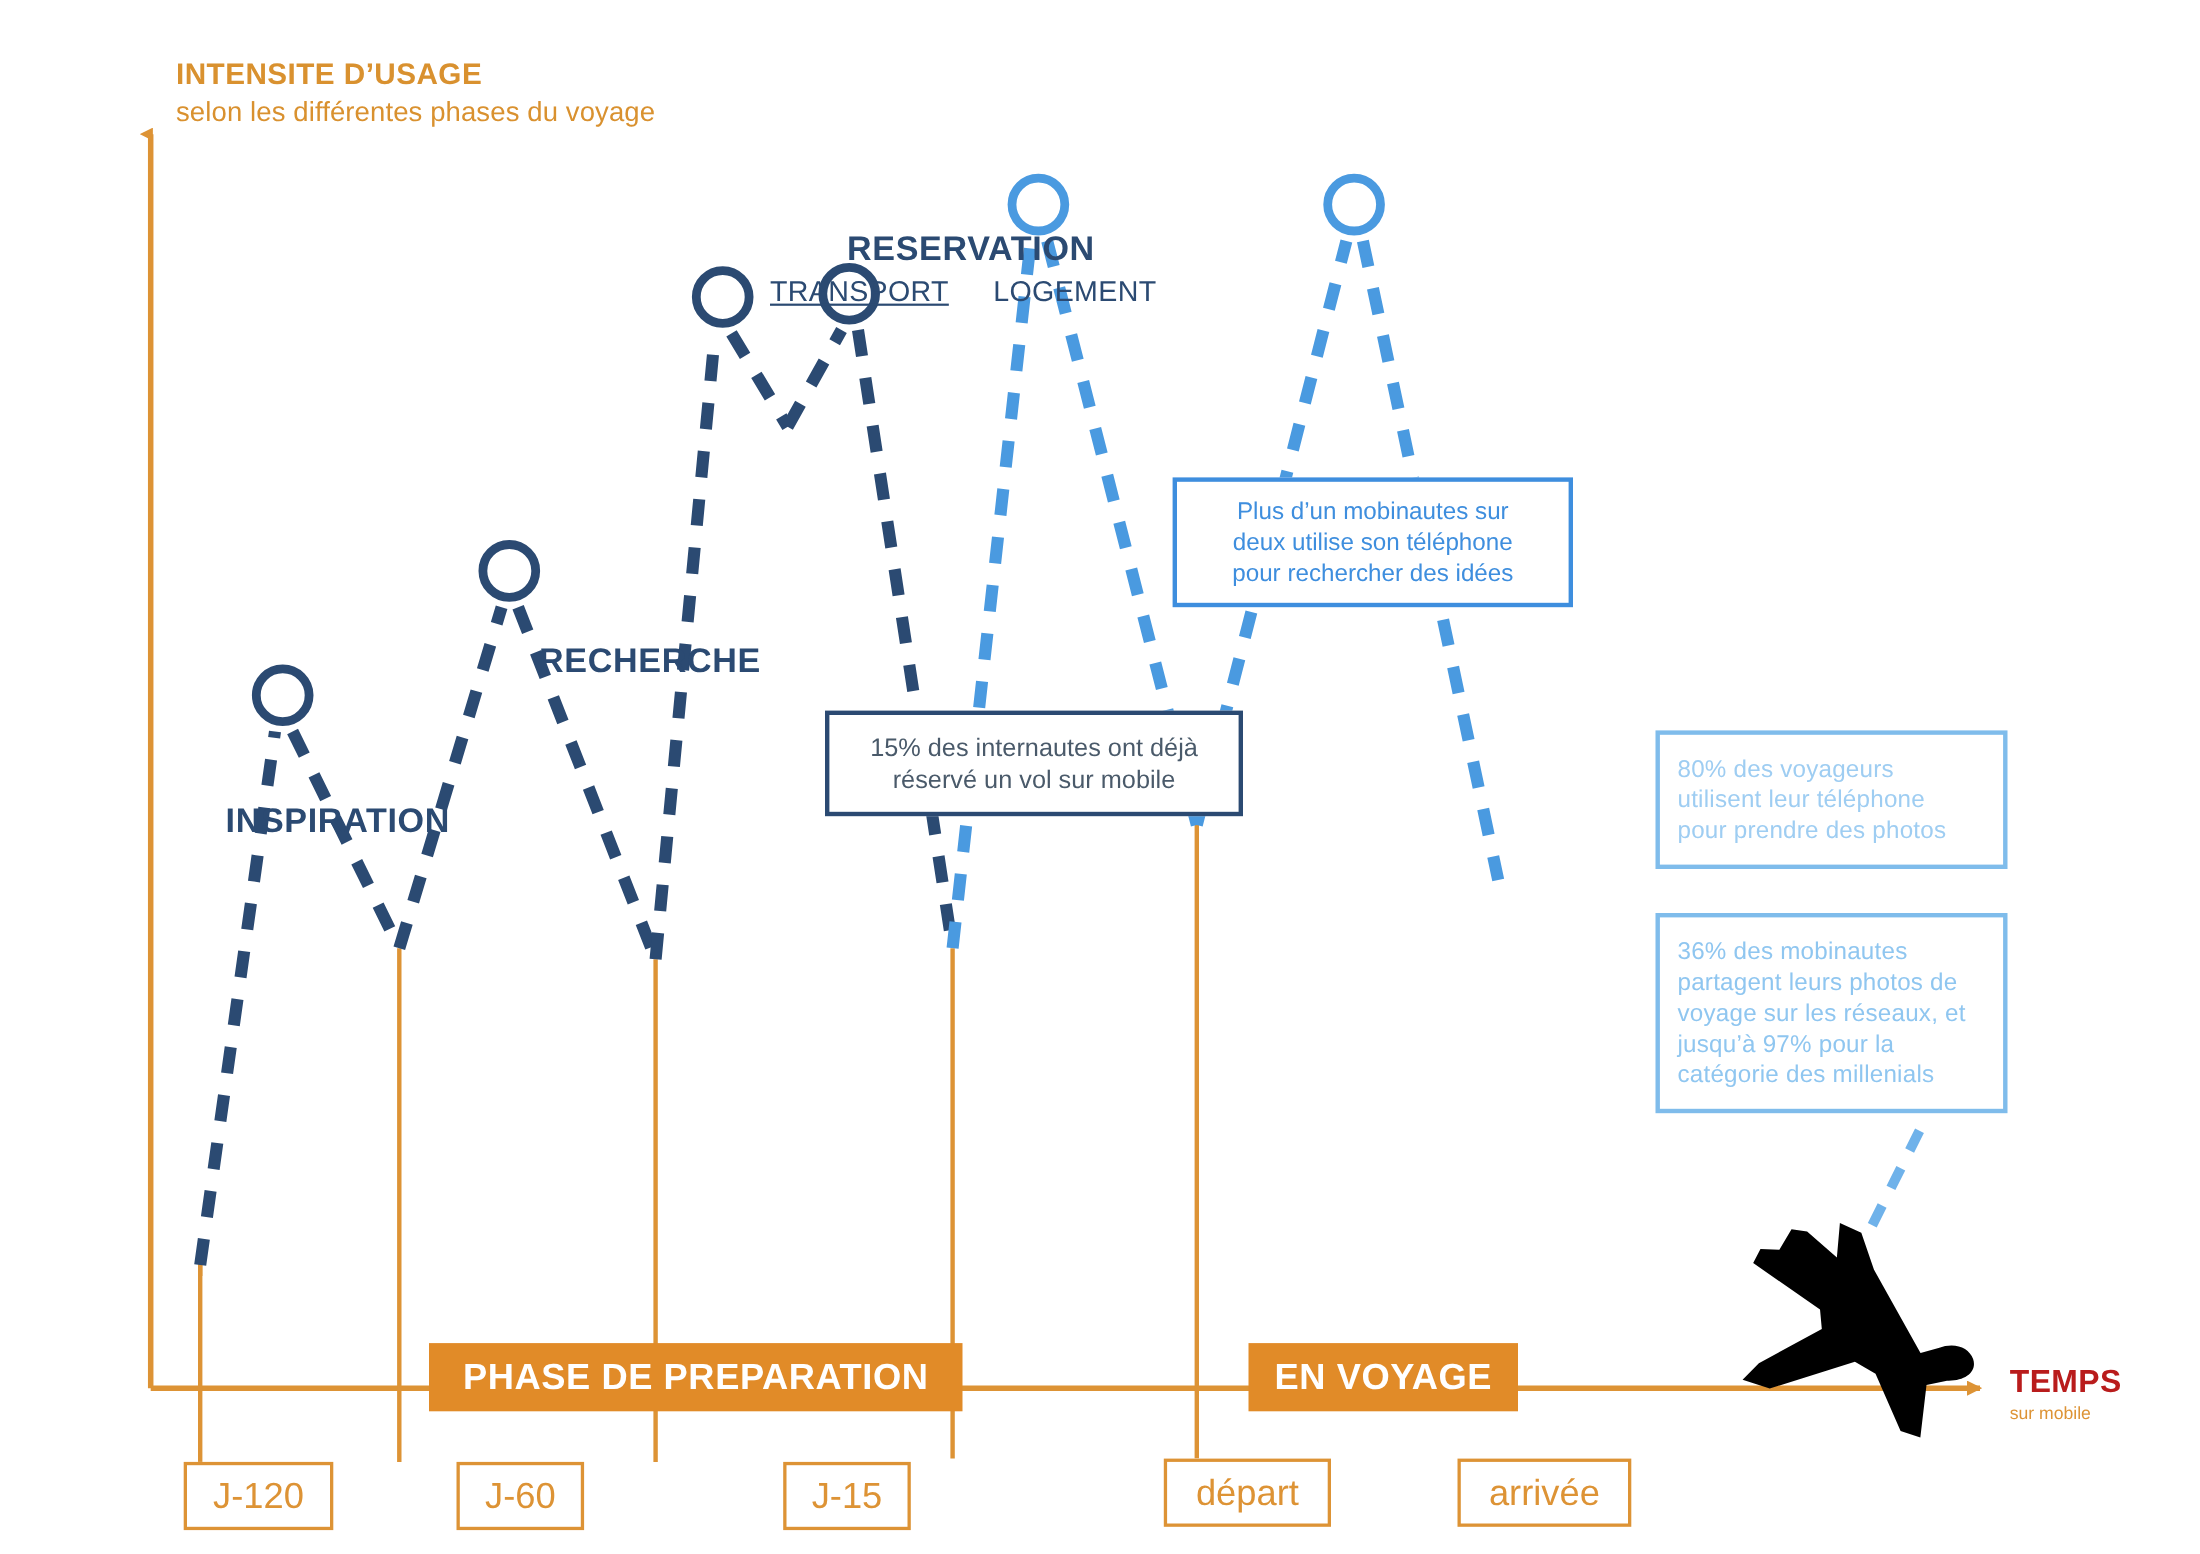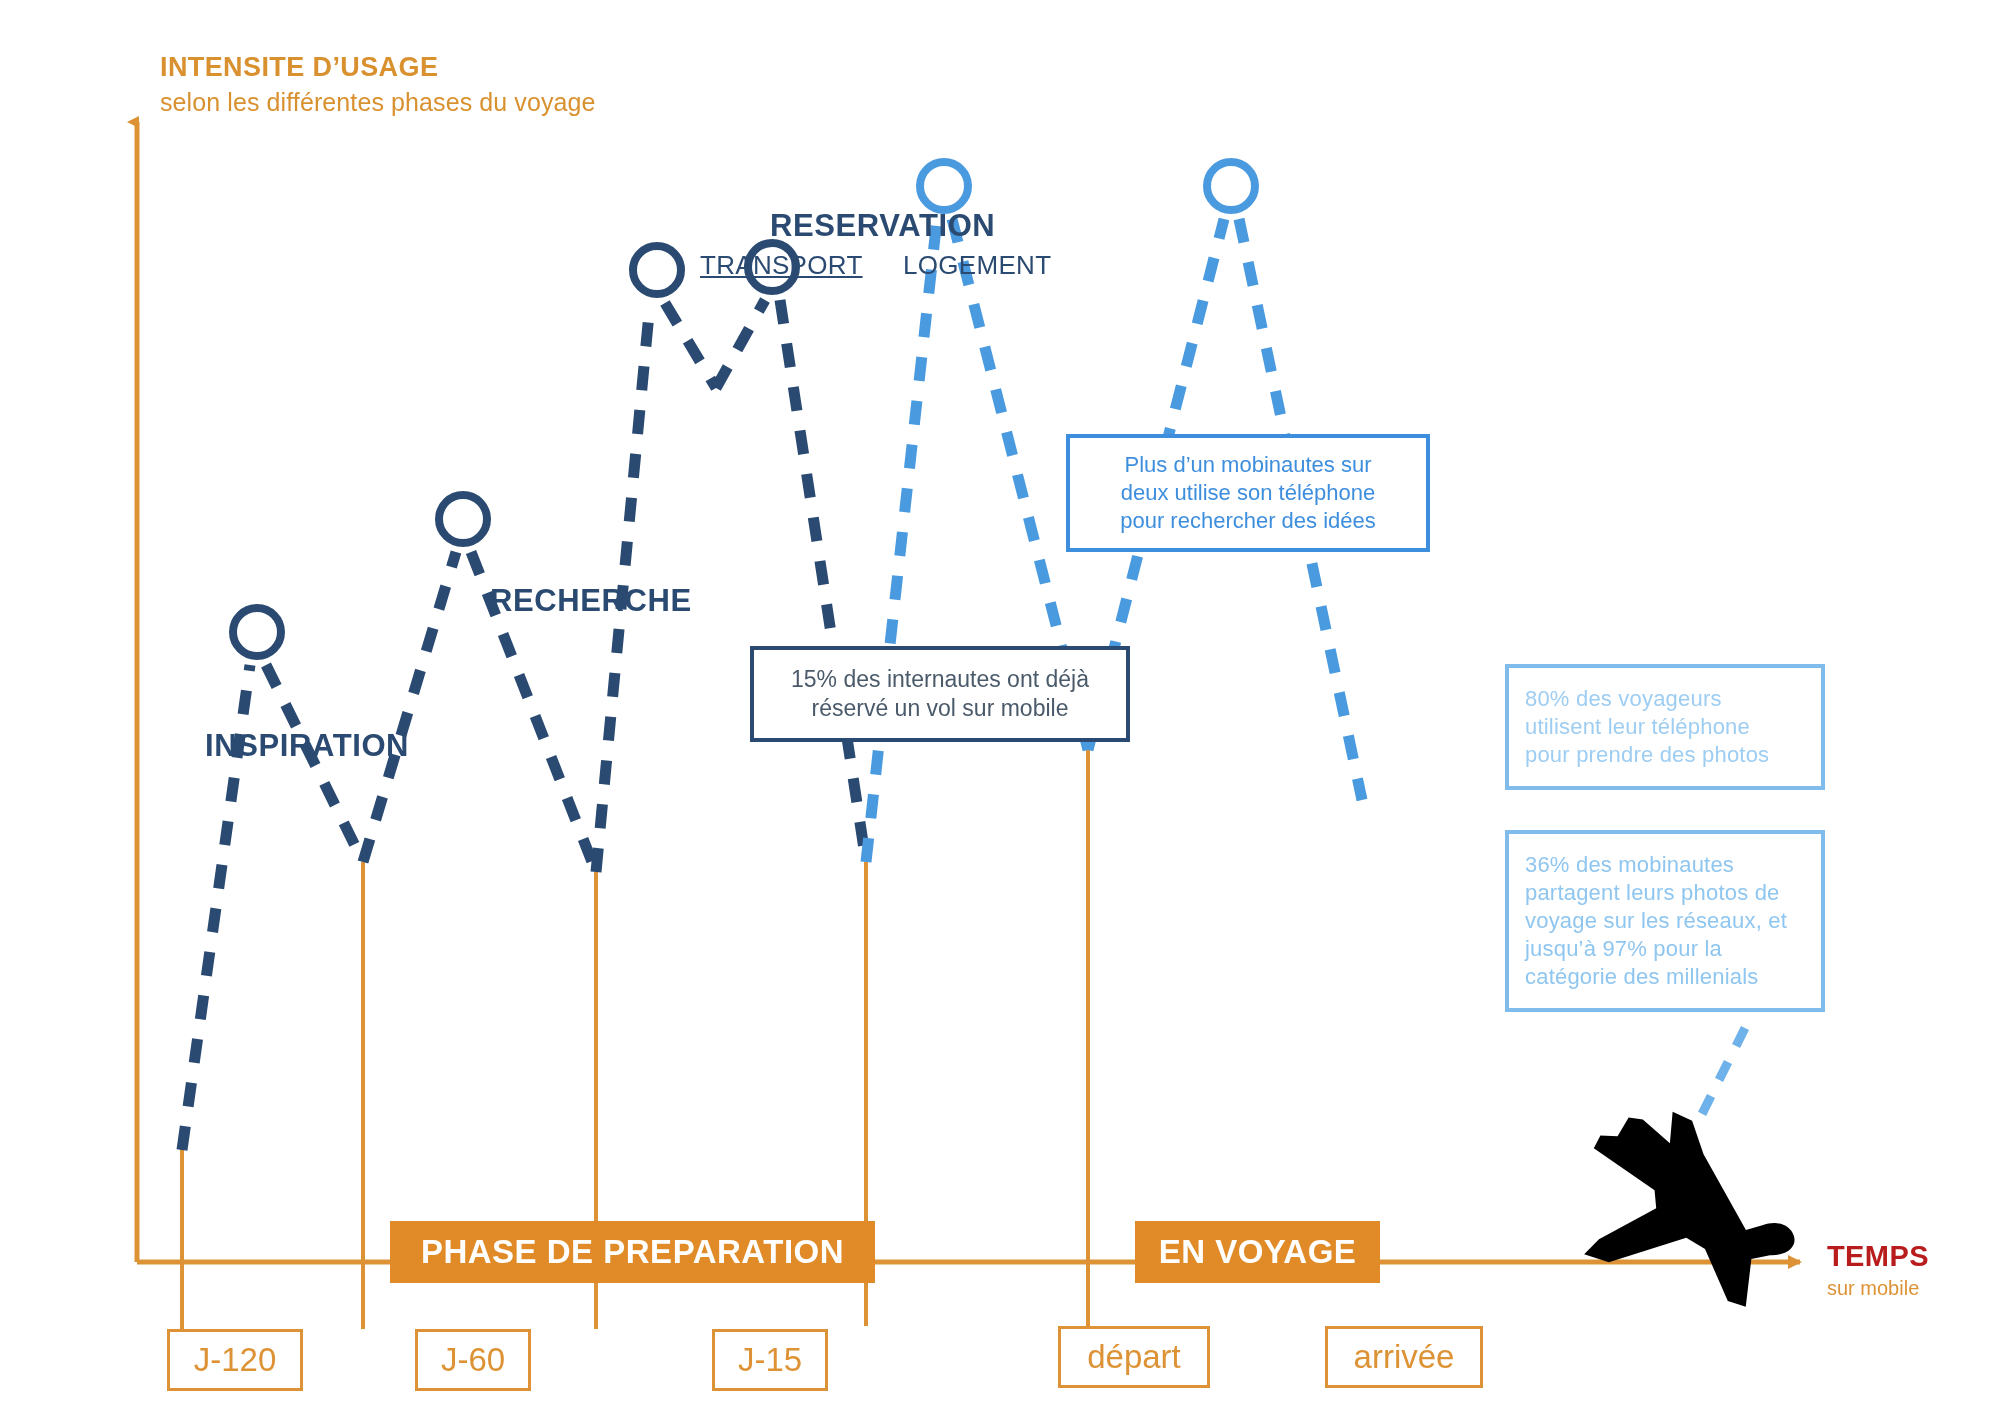"sur mobile" .temps-sub { font-size: 20px -> 16px }
